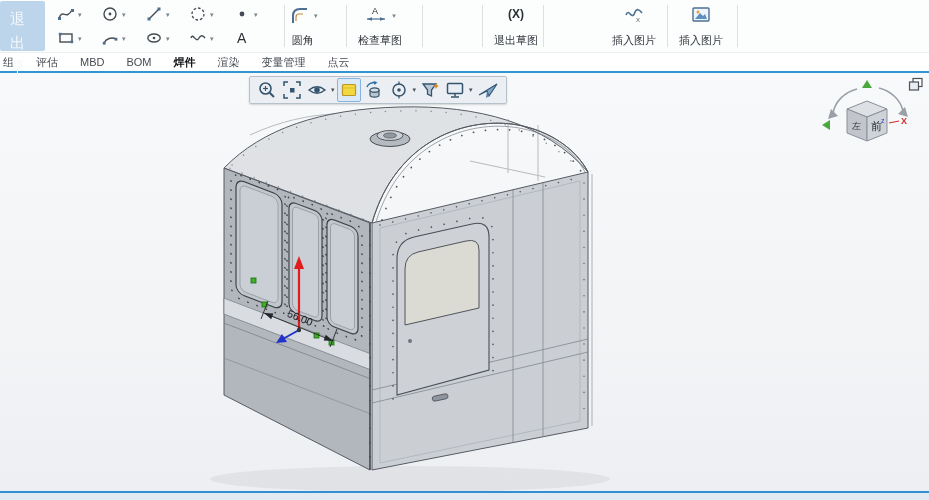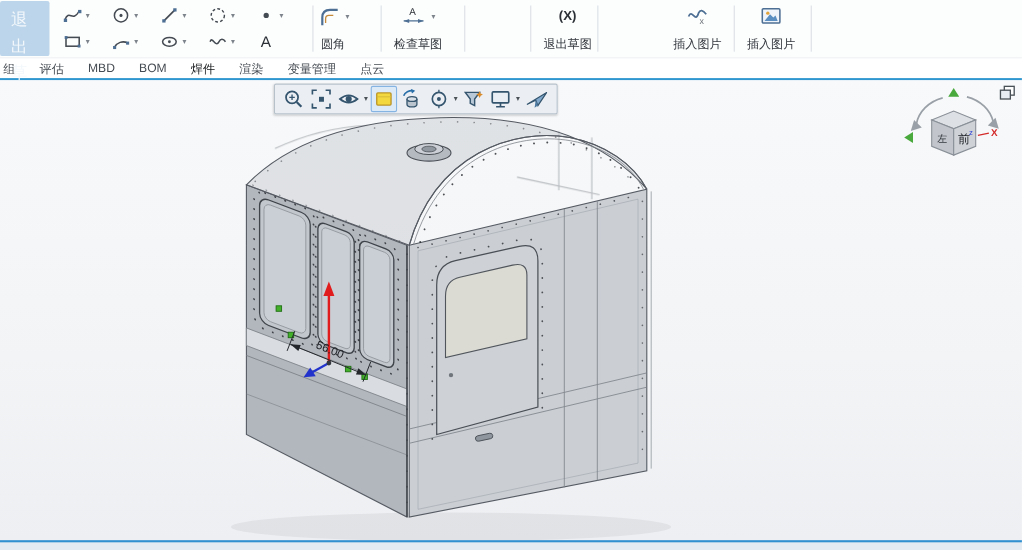"焊件" .tab.active { font-weight: normal -> bold }
